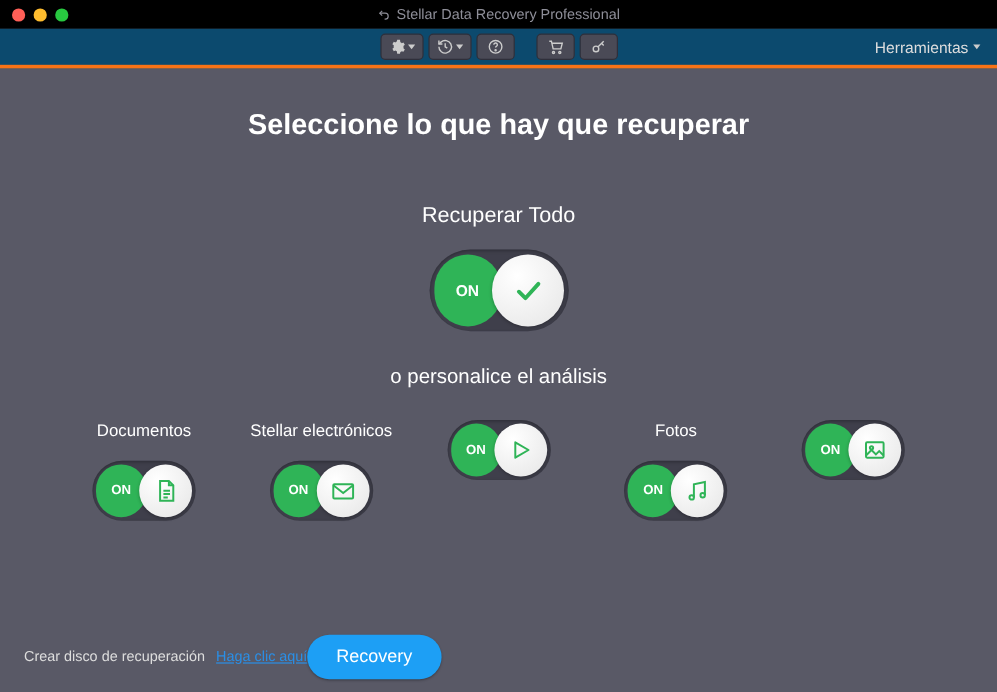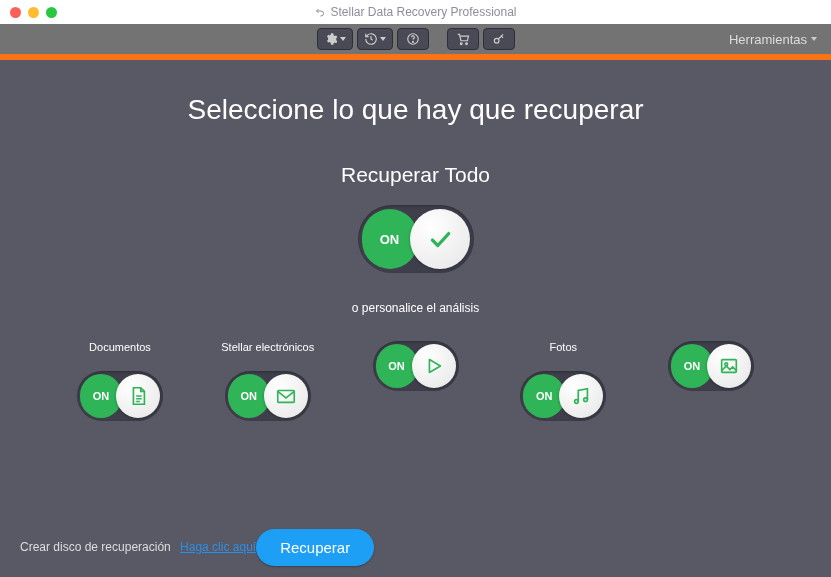"Stellar Data Recovery Professional" .titlebar { background: #ffffff -> #000000 }
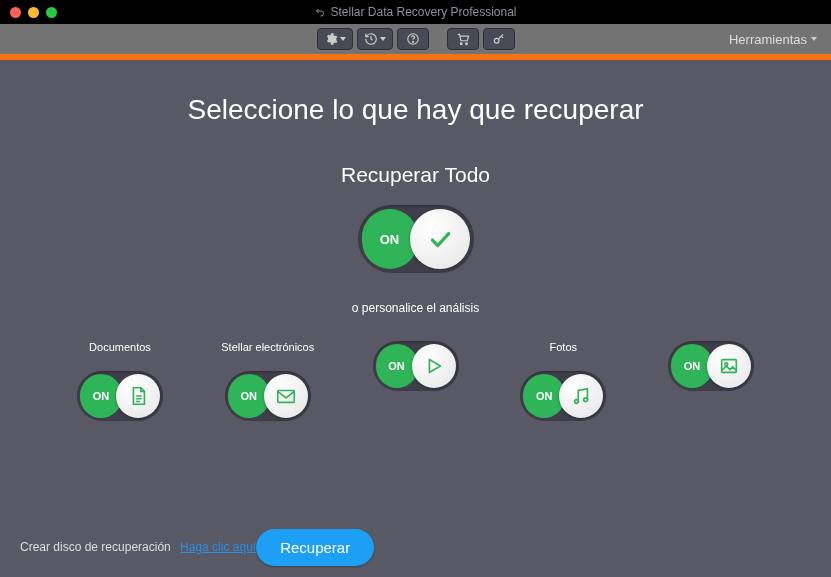"Herramientas" .toolbar { background: #737373 -> #0c4a6e; border-bottom: 6px solid #f97316 -> 3px solid #f97316 }
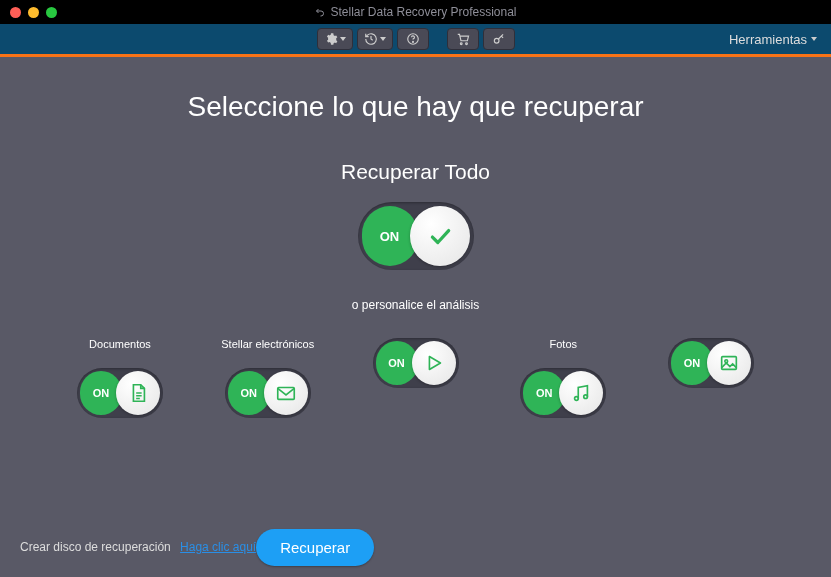"Seleccione lo que hay que" .h1 { font-size: 28px -> 24px; font-weight: 400 -> 700; margin: 6px 0 37px -> 6px 0 50px }
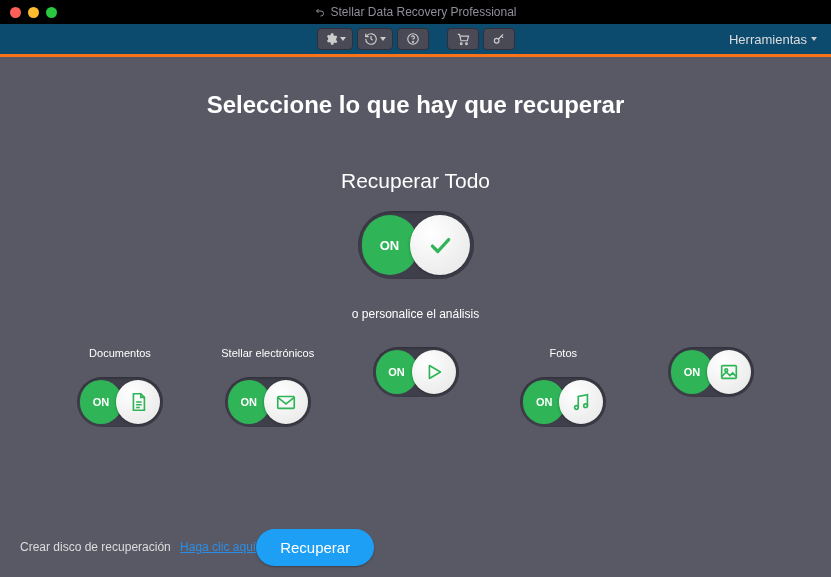"Recuperar Todo" .h2 { font-size: 21px -> 18px }
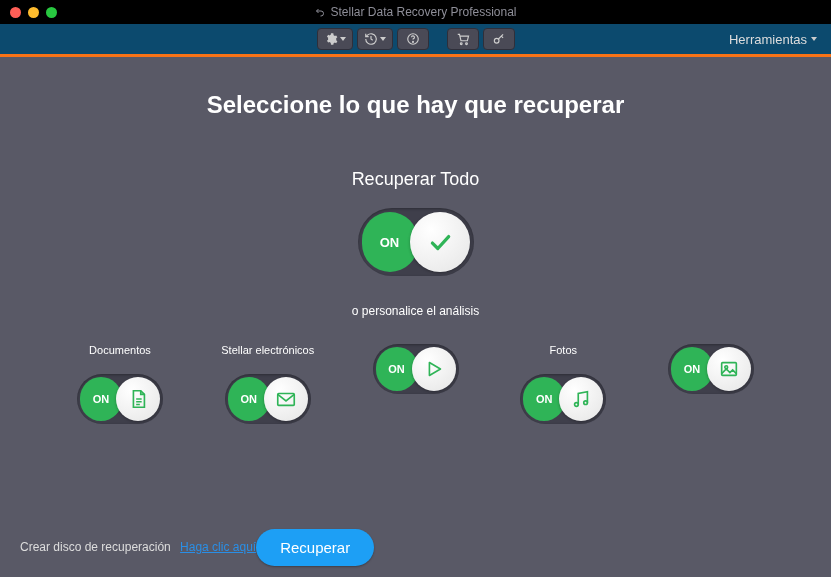"o personalice el análisis" .h3 { font-size: 12px -> 17px }
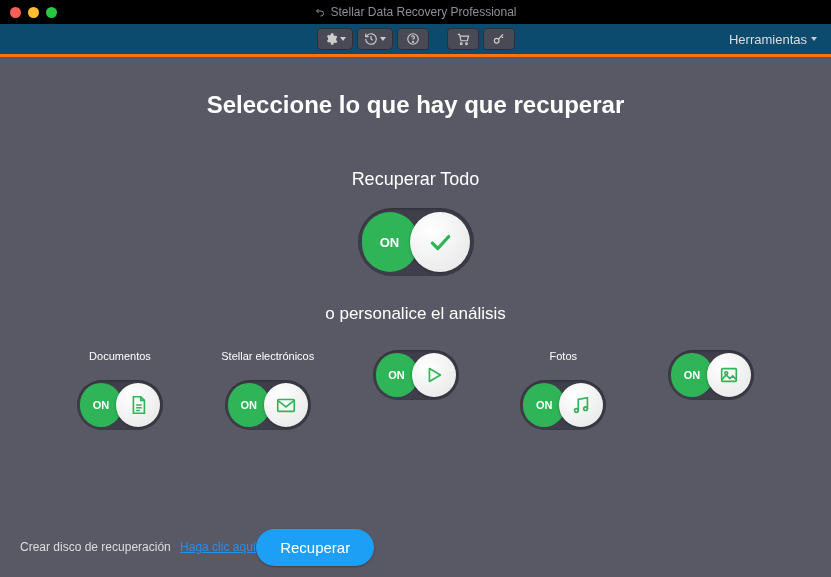"Documentos" .cat-label { font-size: 11px -> 14px }
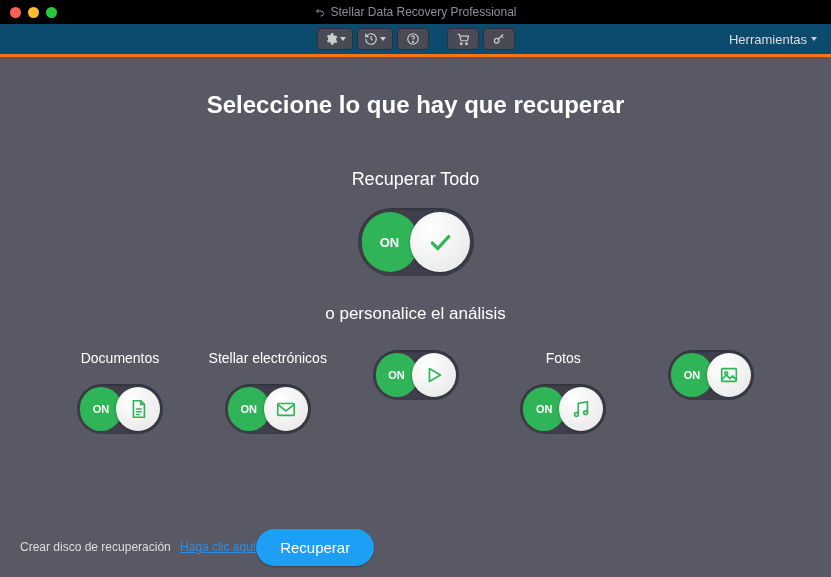"Recuperar" button.next-btn { text: Recuperar -> Recovery }
